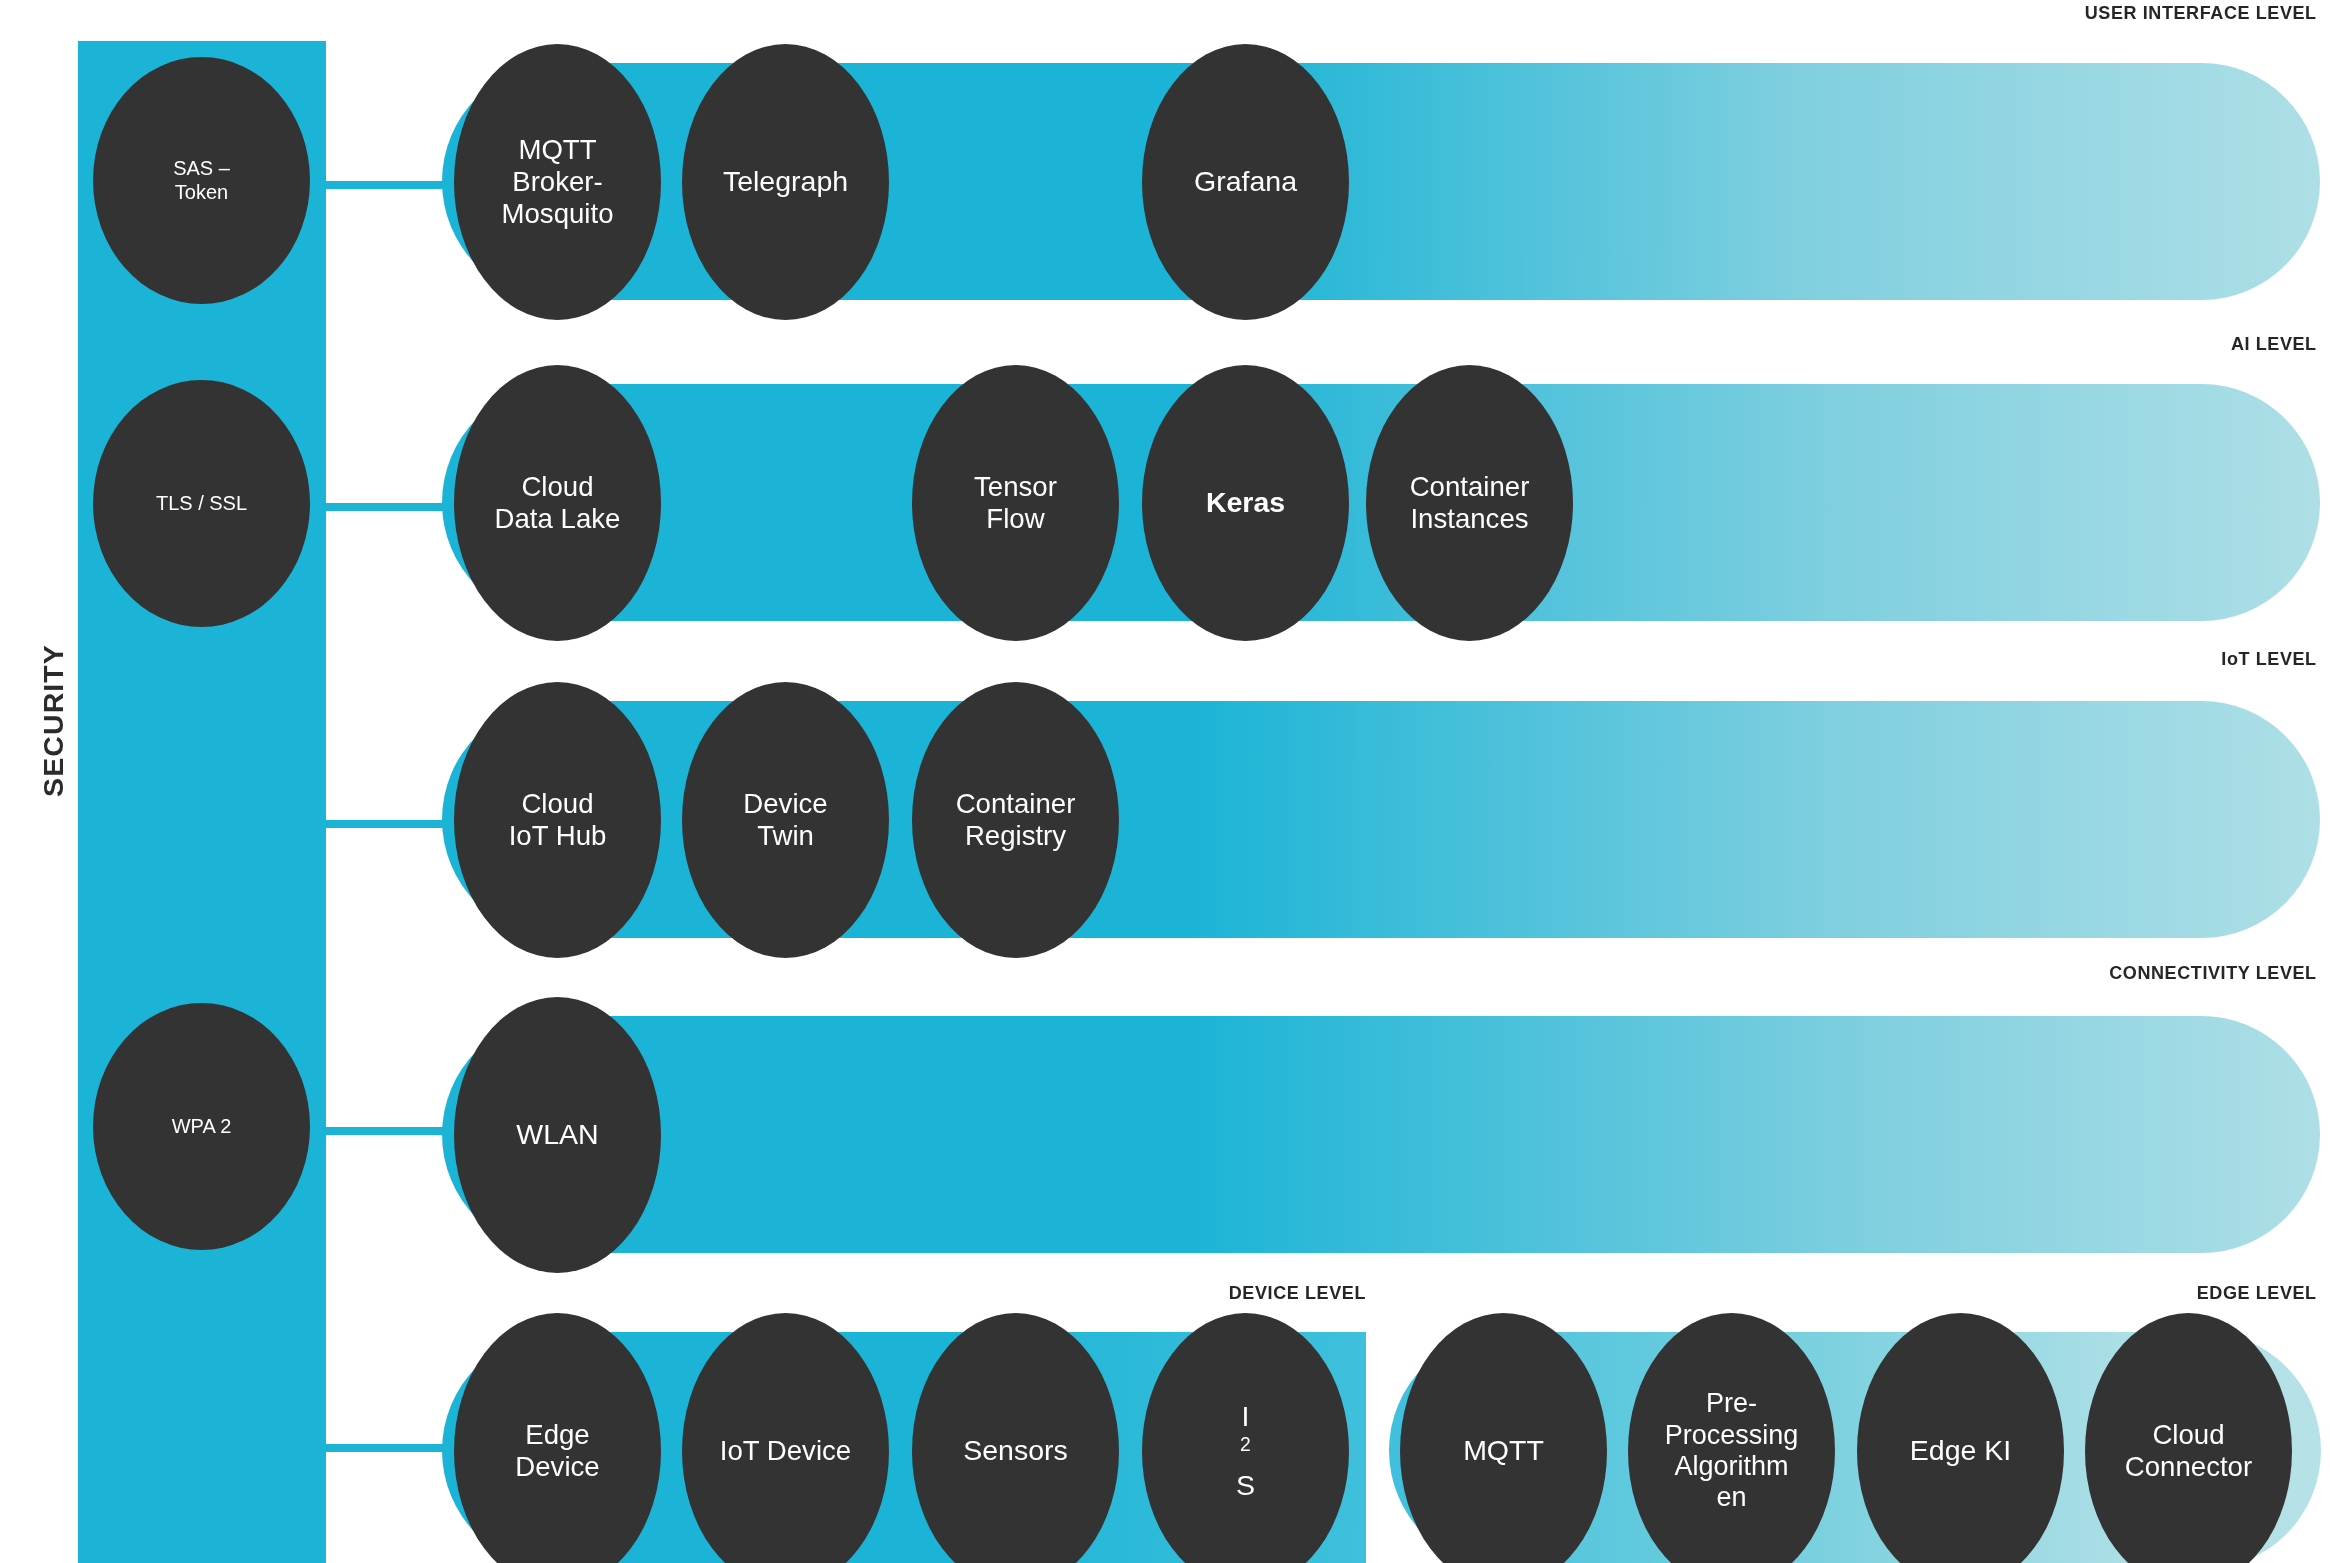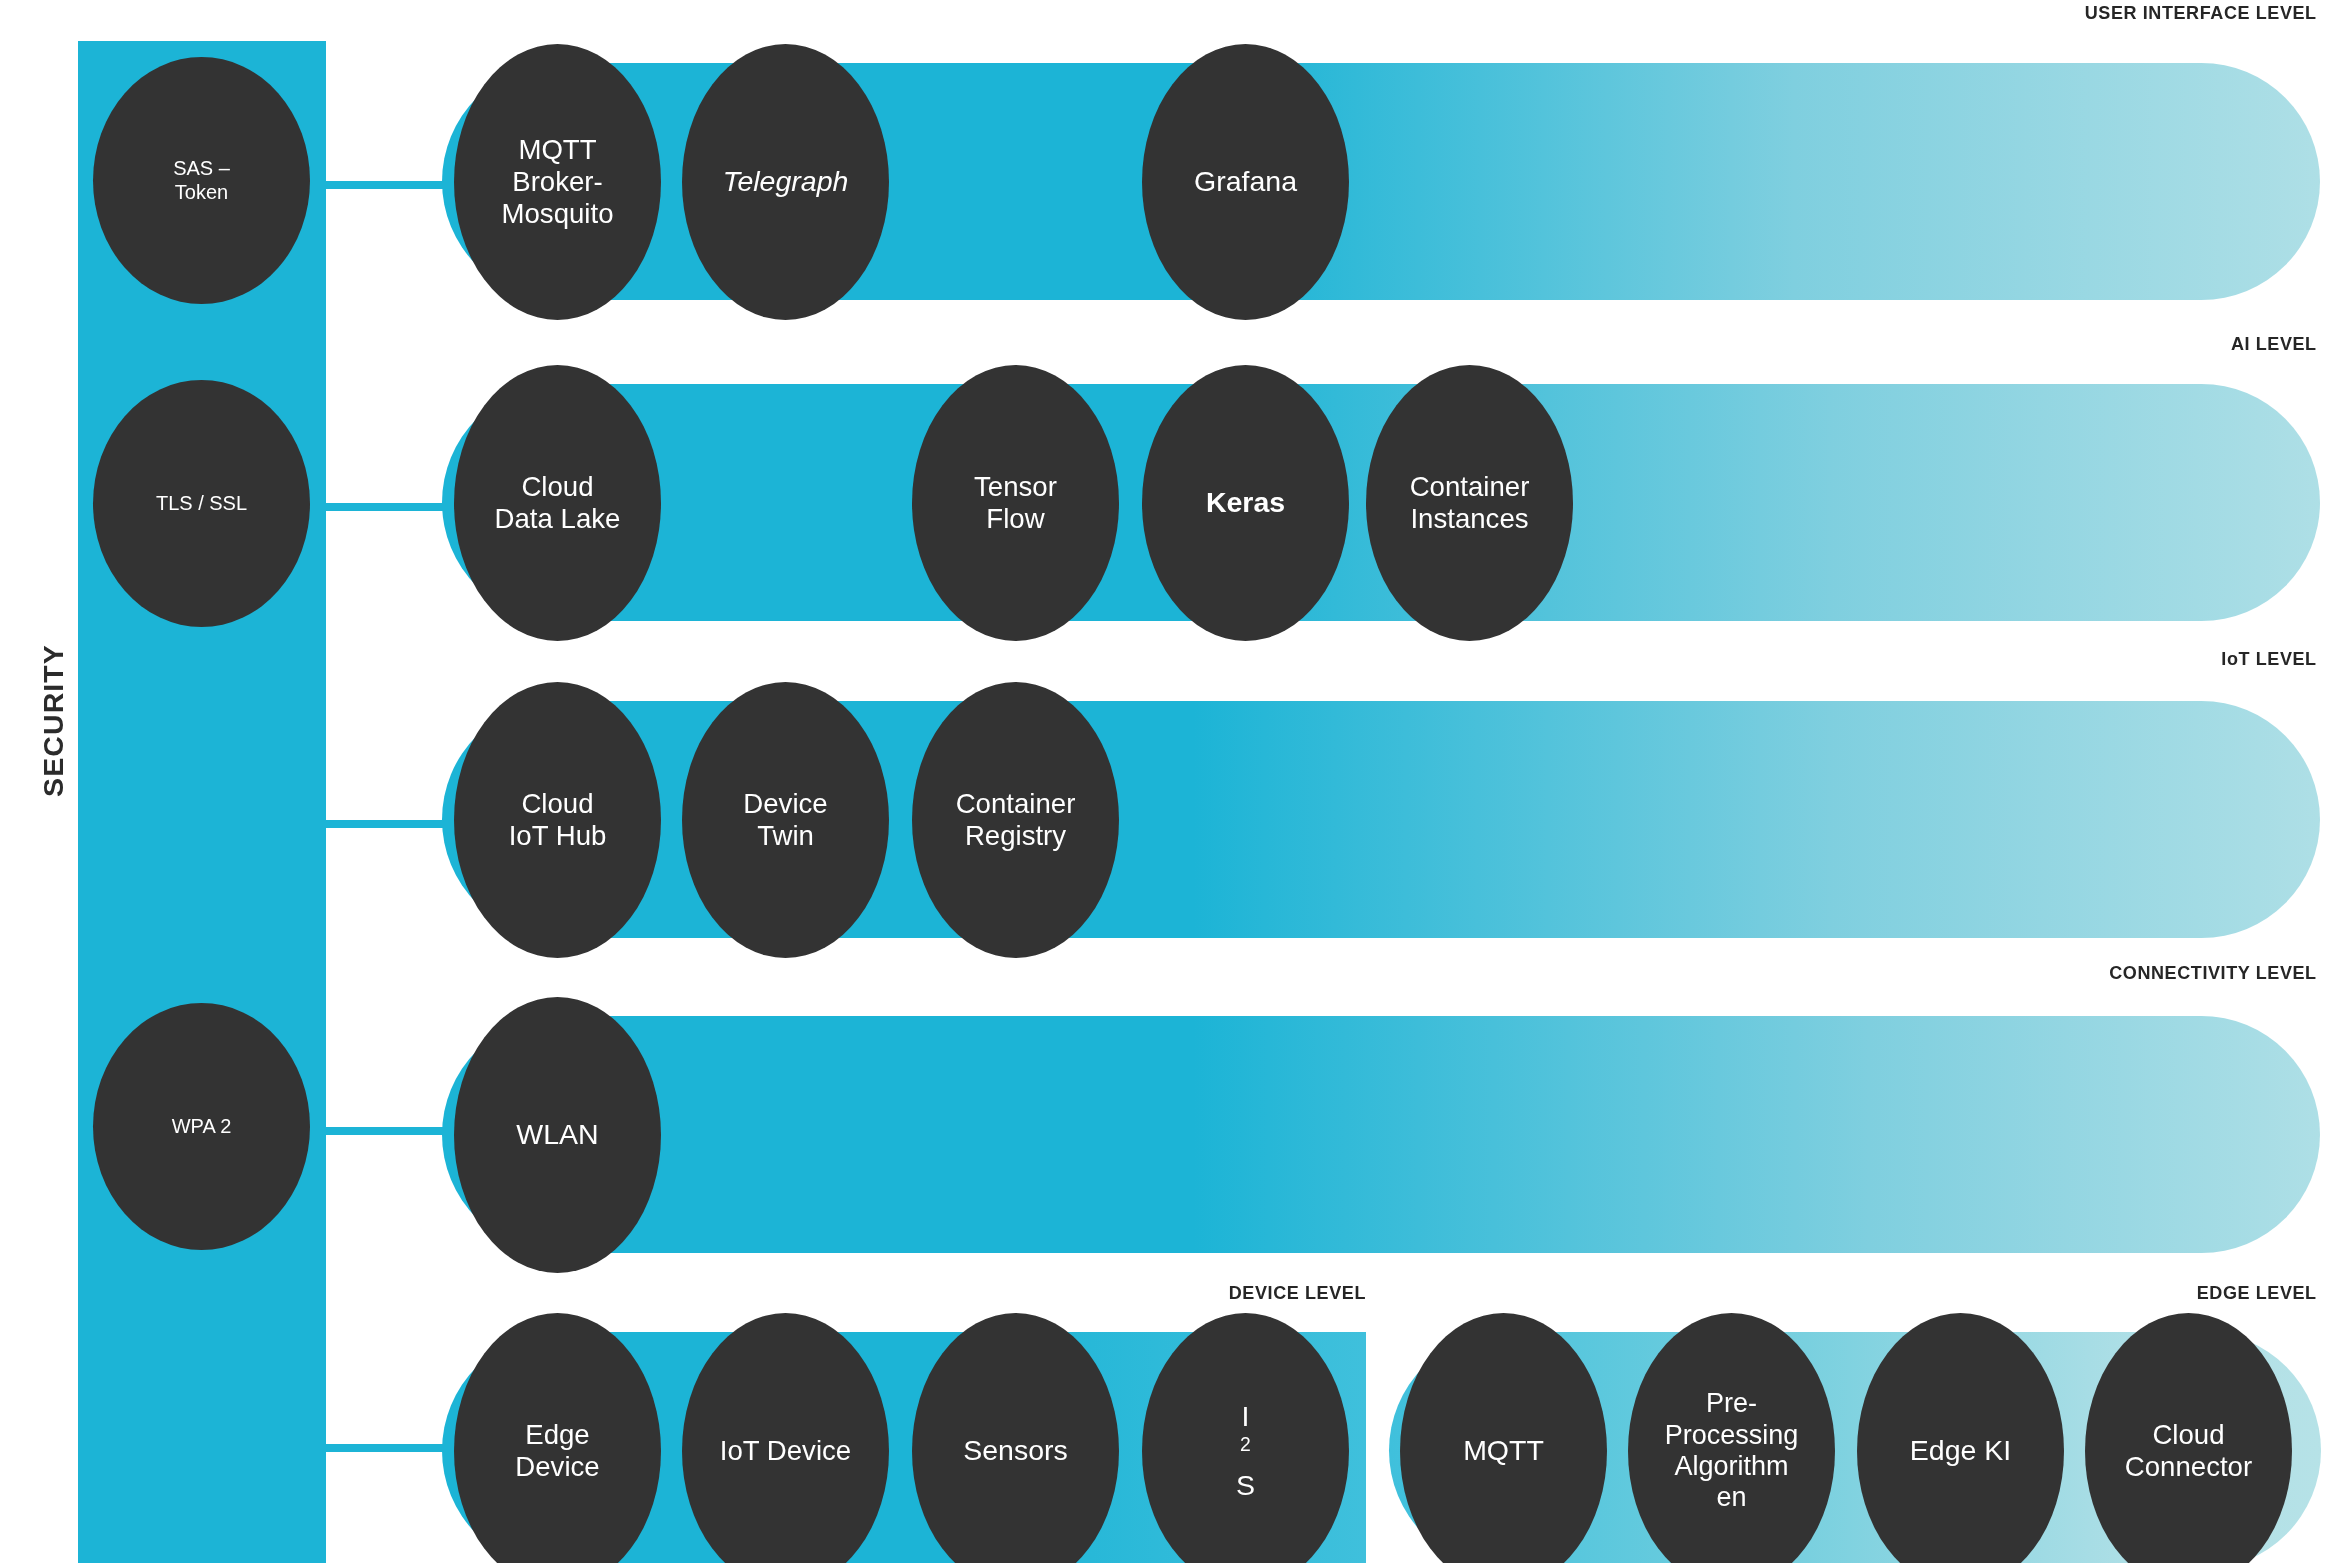"Telegraph" div.node { font-style: italic -> none }
